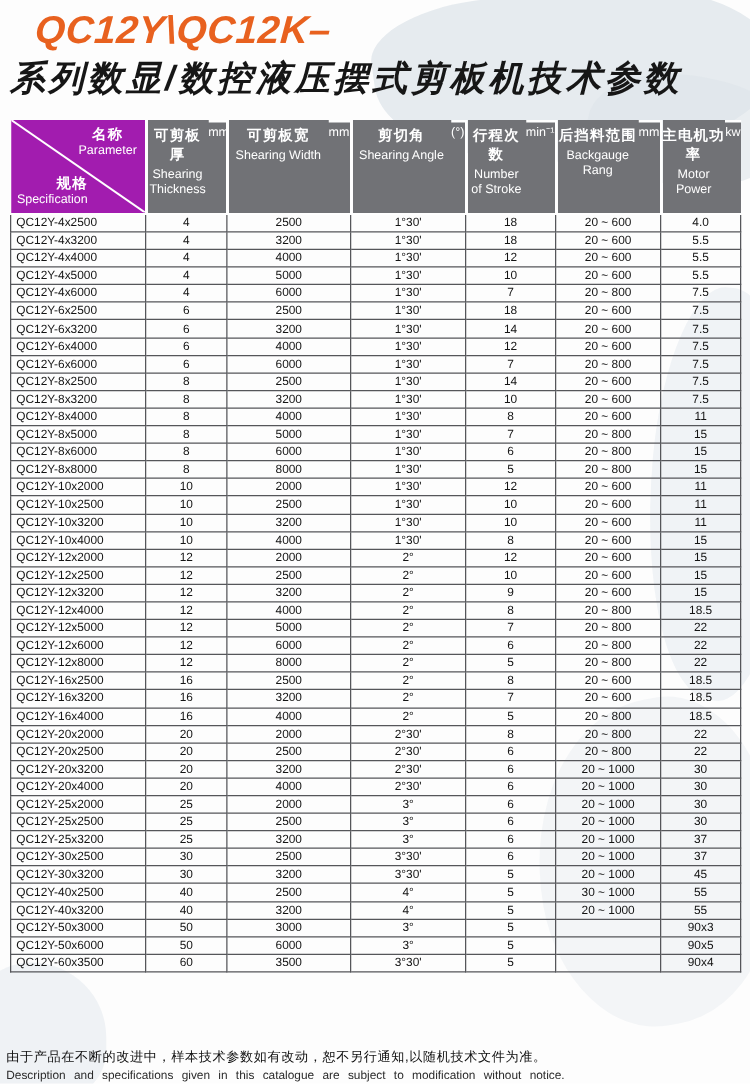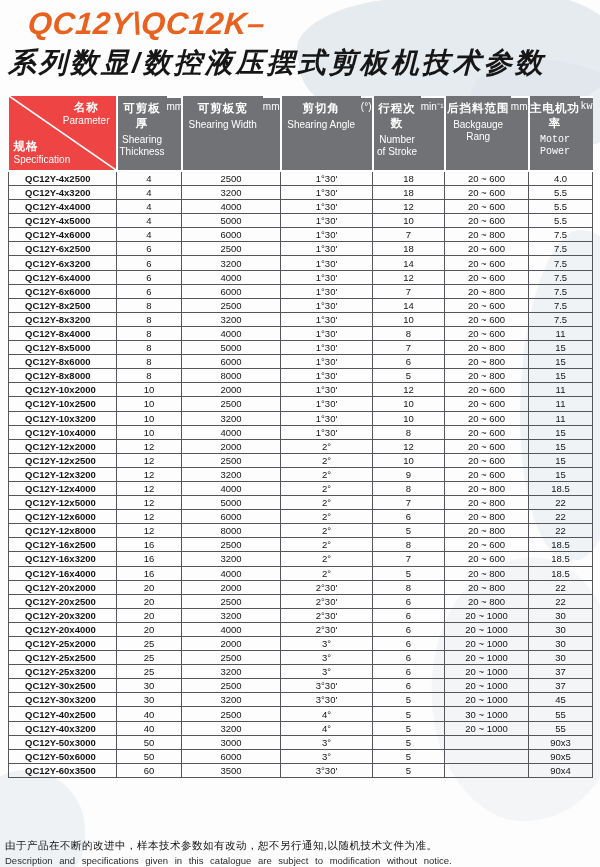"名称" th.corner { background: #ef4444 -> #a21caf }
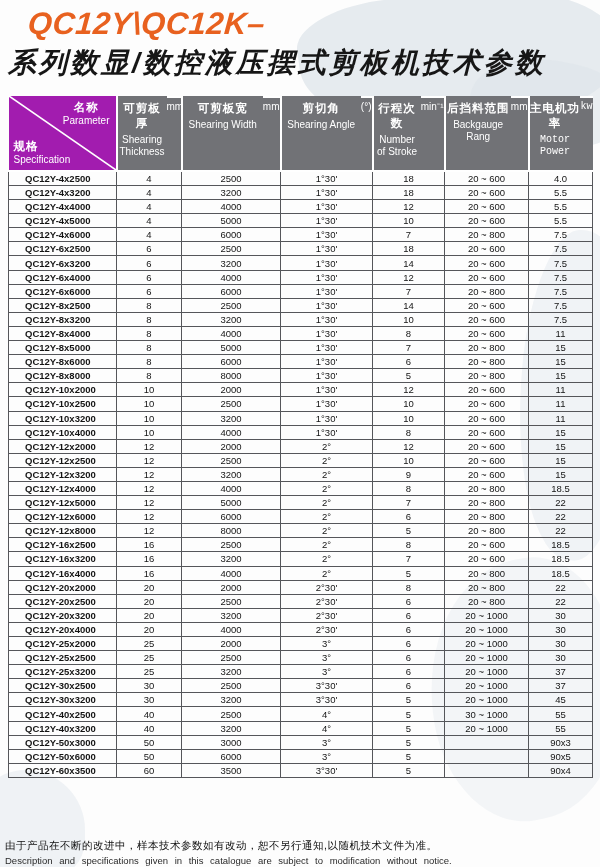"主电机功率" th:last-child { font-family: Liberation Mono, monospace -> none }
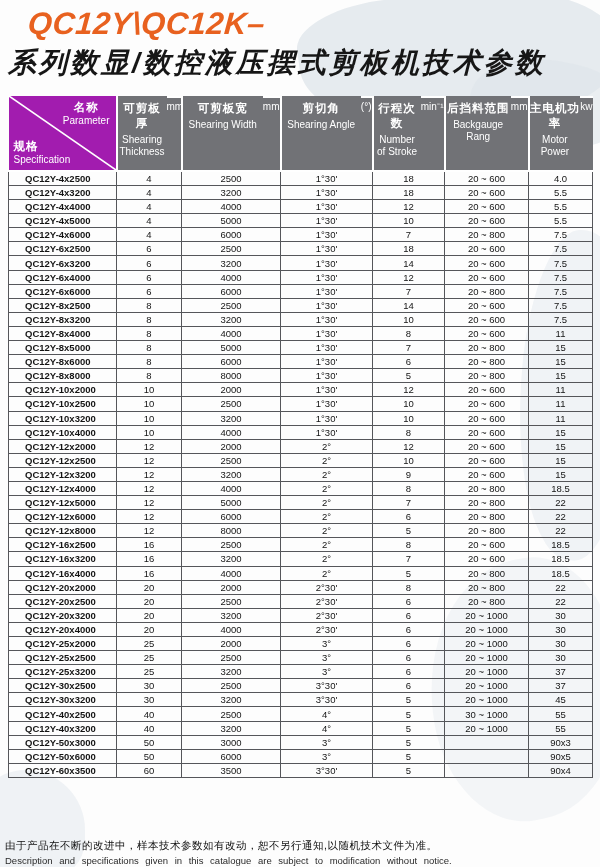"规格" .c-spec { text-align: left -> right }
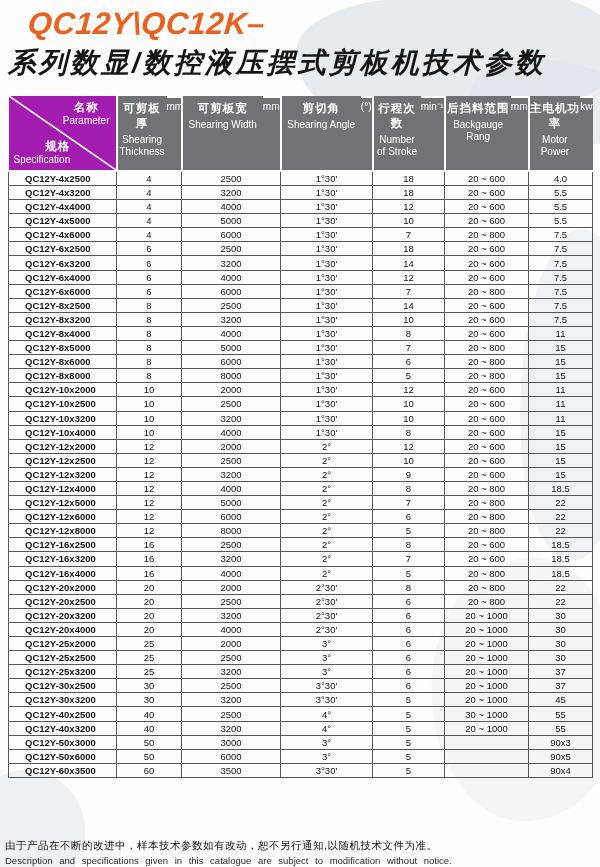"QC12Y-4x2500" td.model { font-weight: bold -> none; padding-left: 16px -> 4px }
